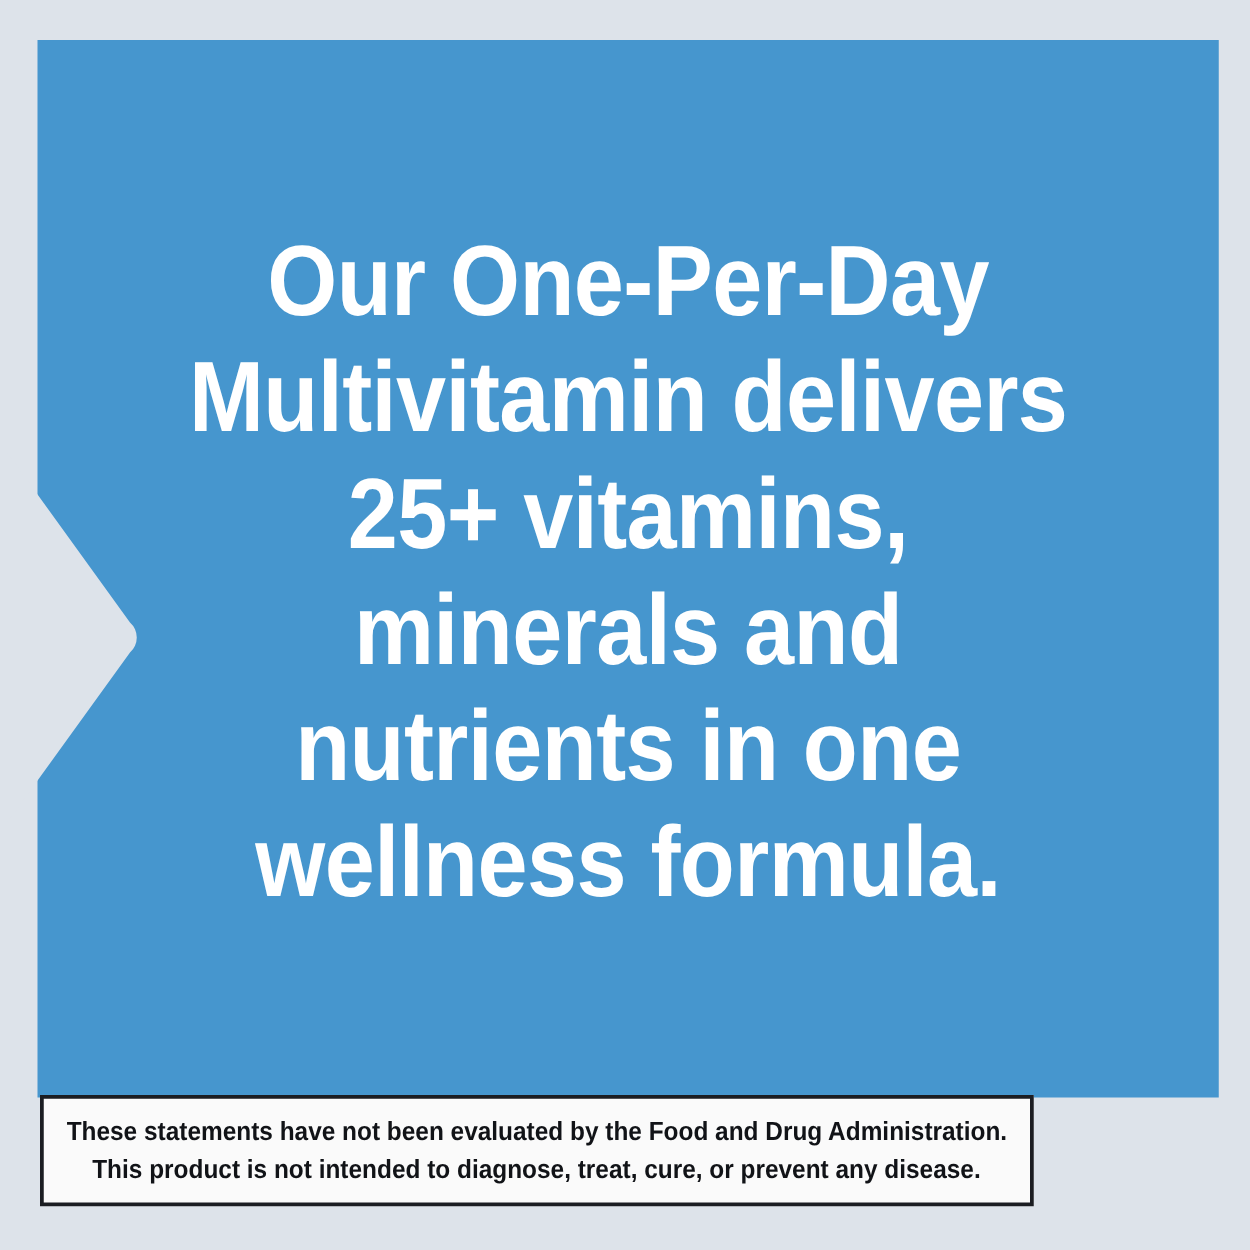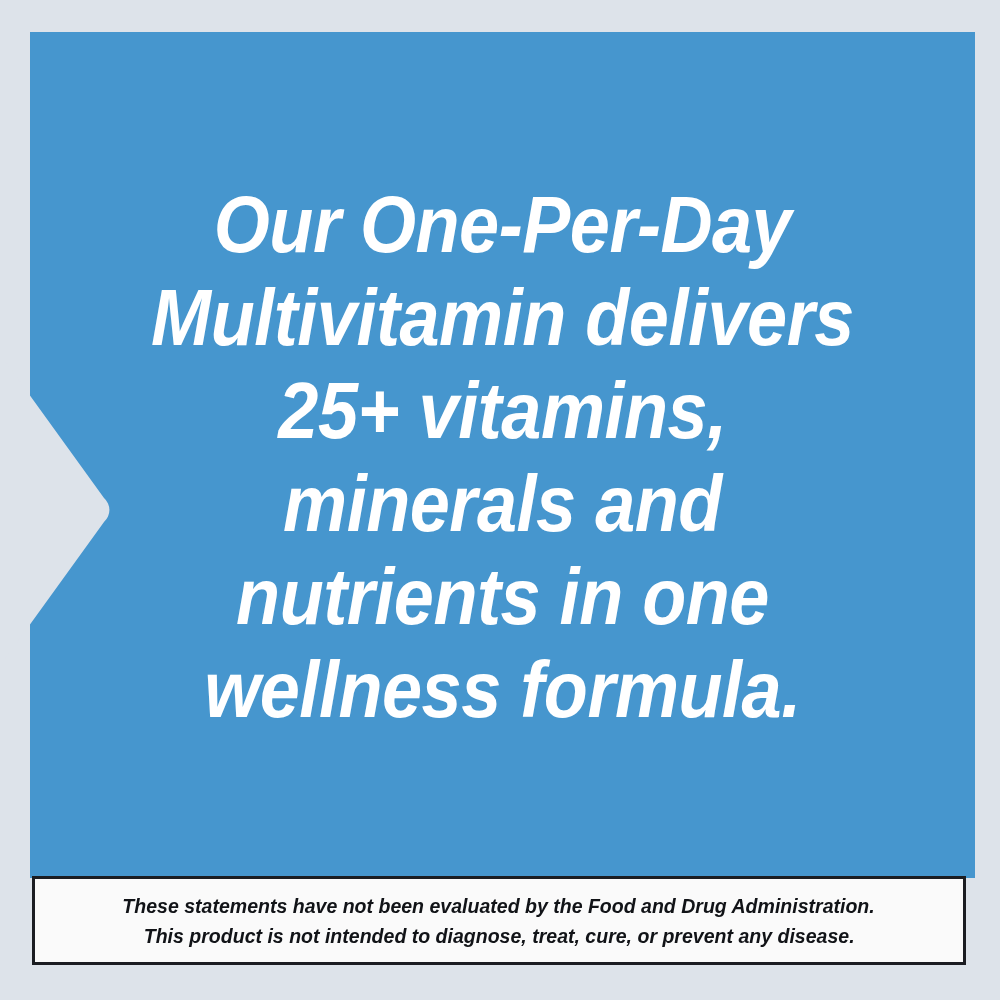"Our One-Per-Day" #canvas { font-style: italic -> none }
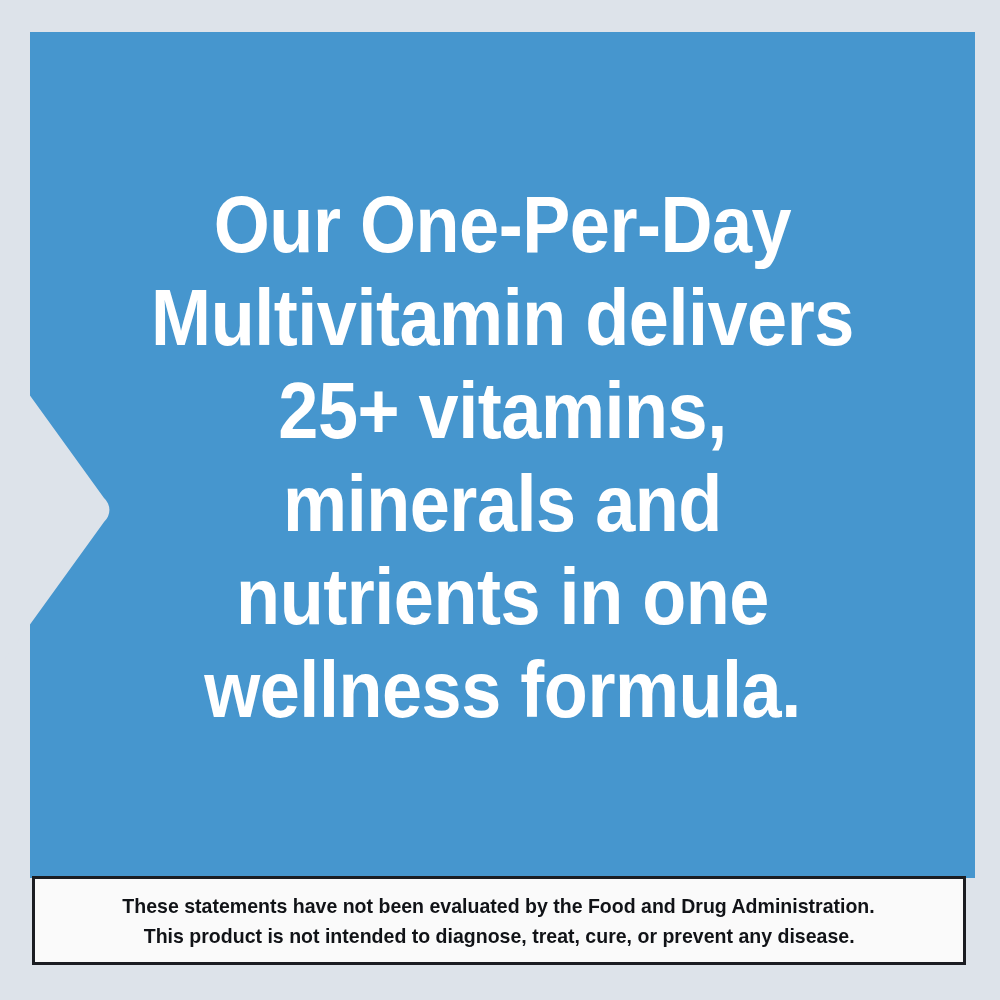"These statements have not been" #disclaimer-box { width: 934px -> 795px }
